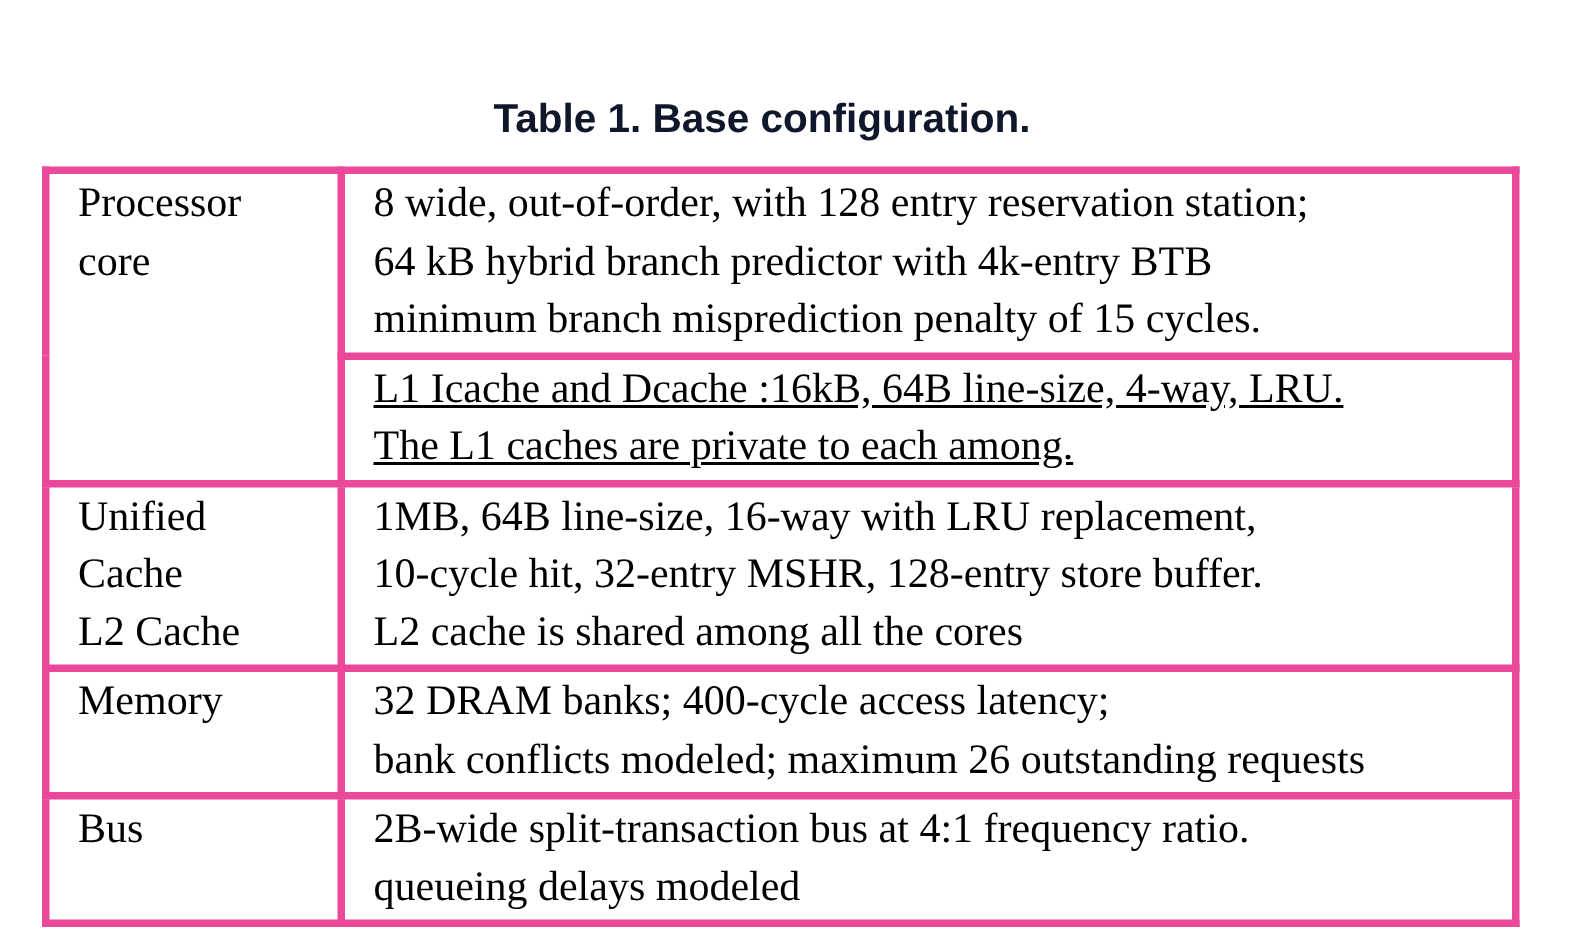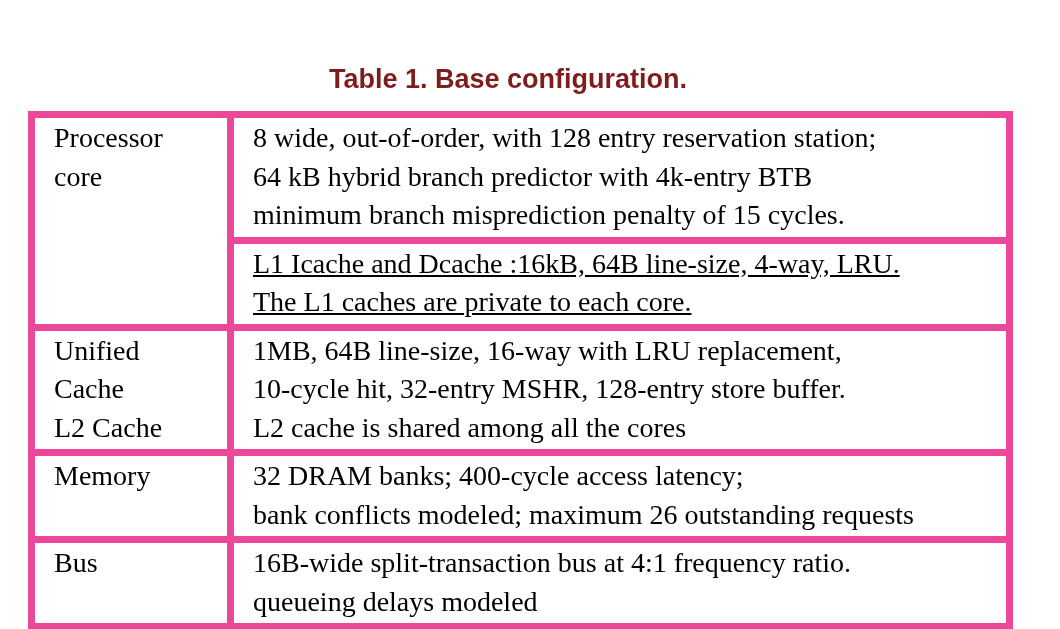"Table 1. Base configuration." .caption { color: #7f1d1d -> #0f172a }
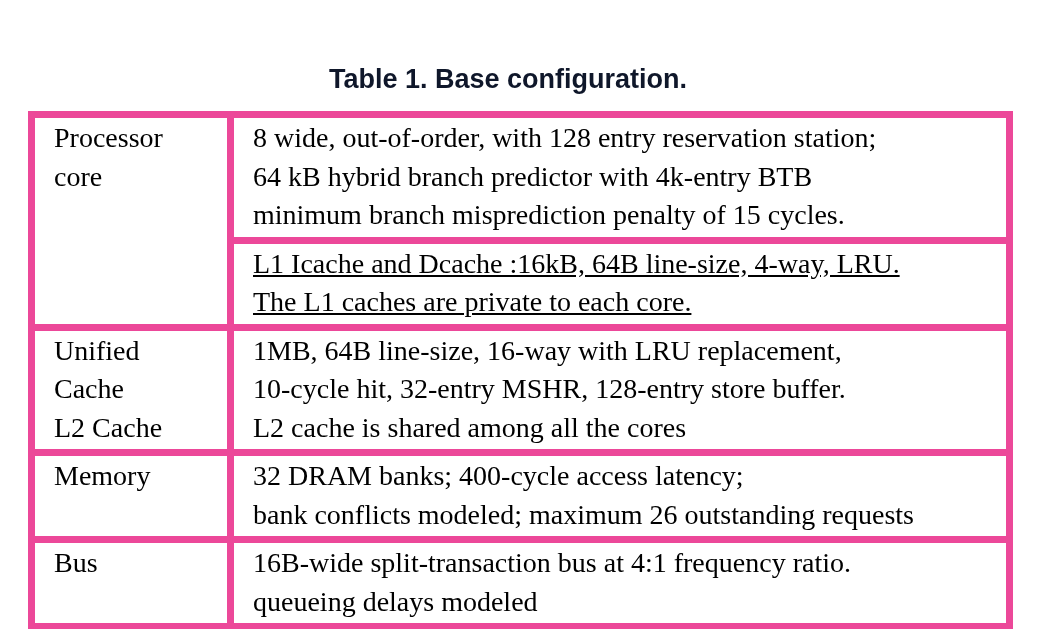"Processor" table.cfg td { border: 7px solid #ec4899 -> 5px solid #ec4899 }
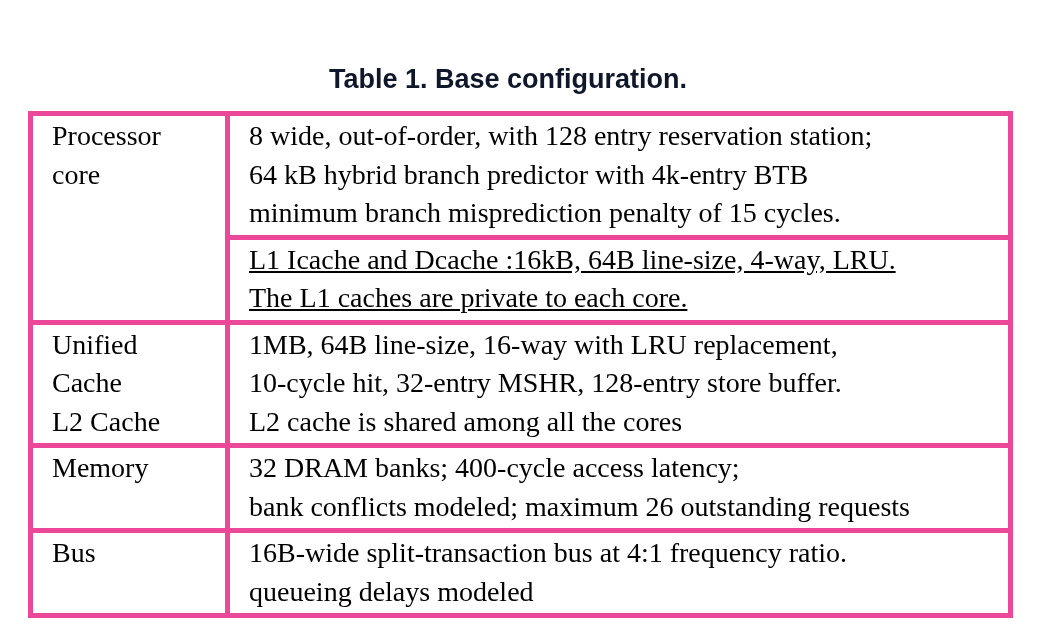"The L1 caches are private" div.line { text: core -> among }
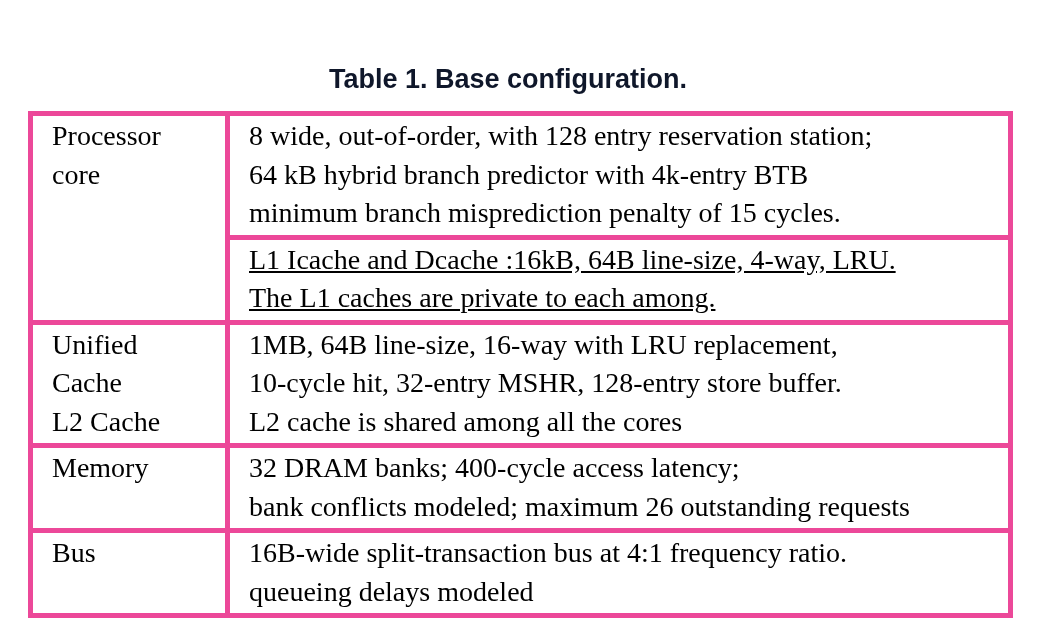"16B-wide split-transaction bus at 4:1" div.line { text: 16B-wide -> 2B-wide }
